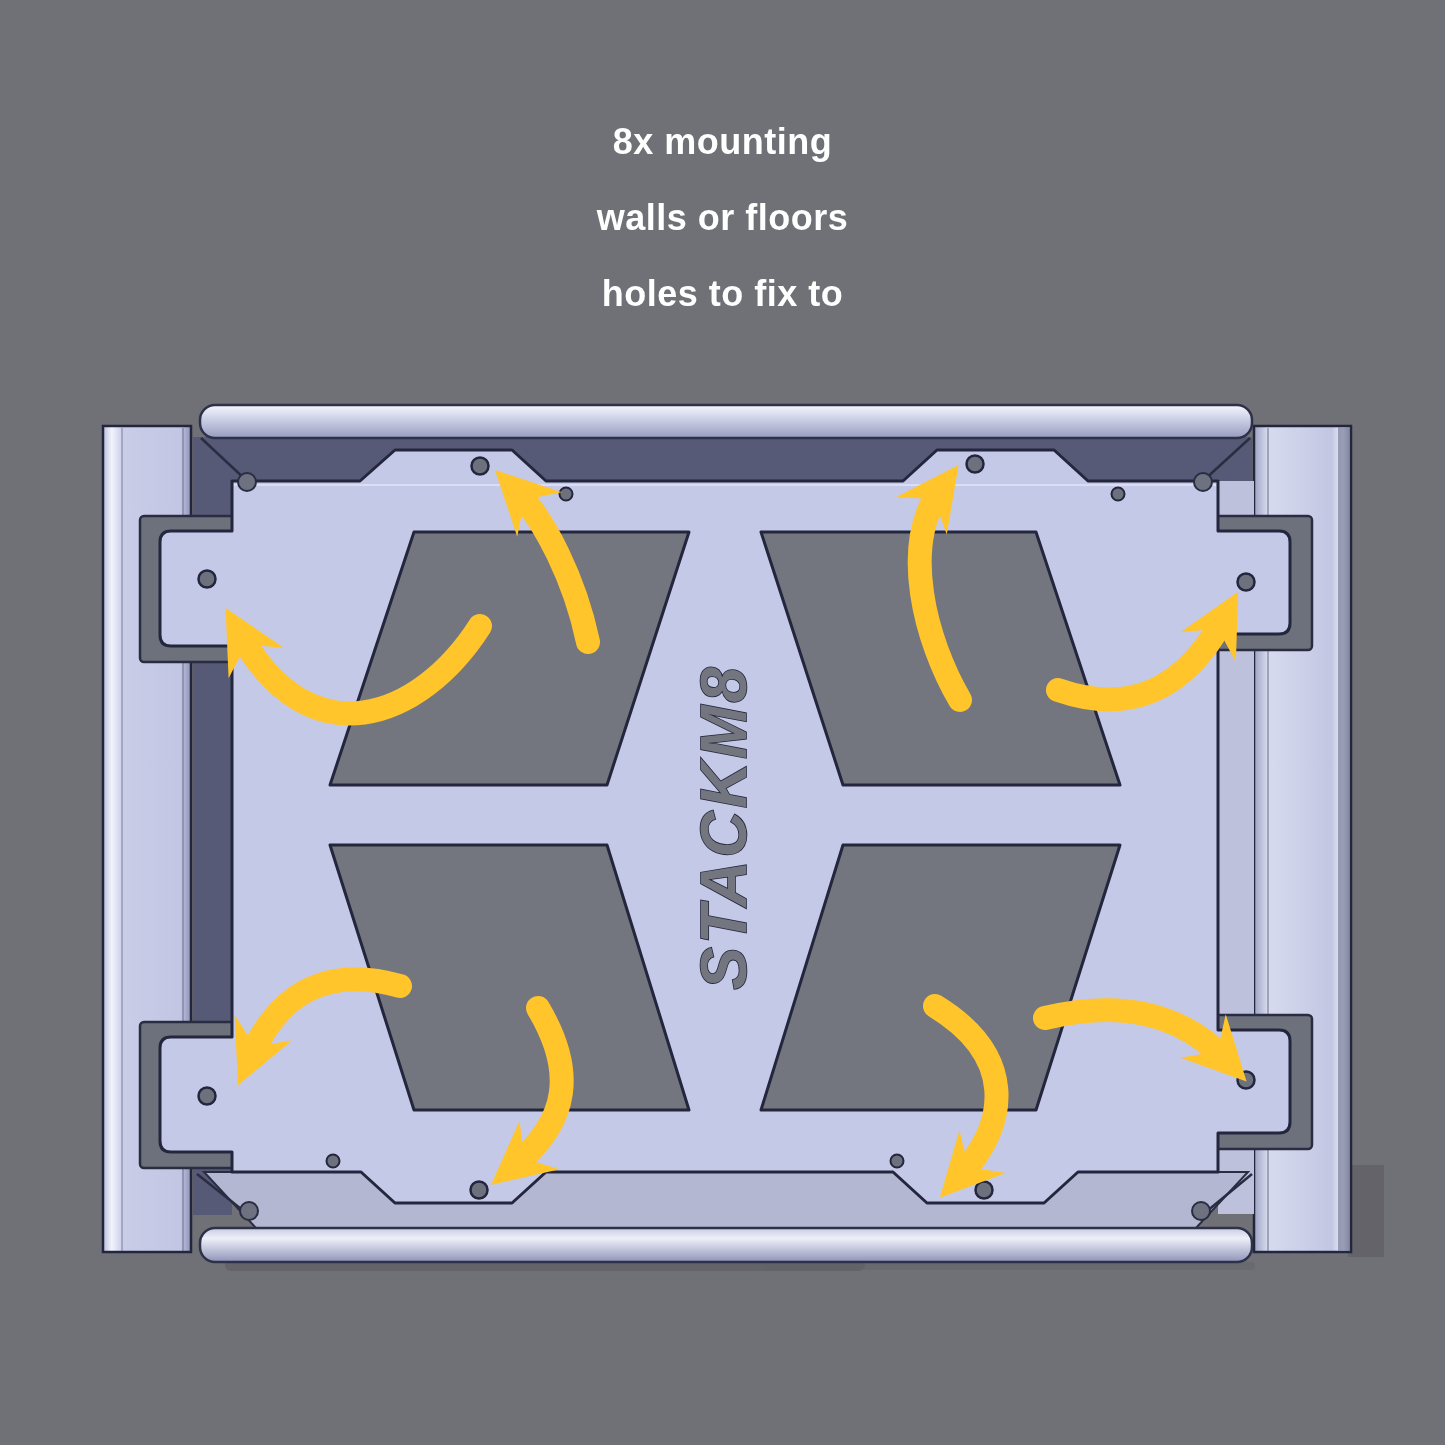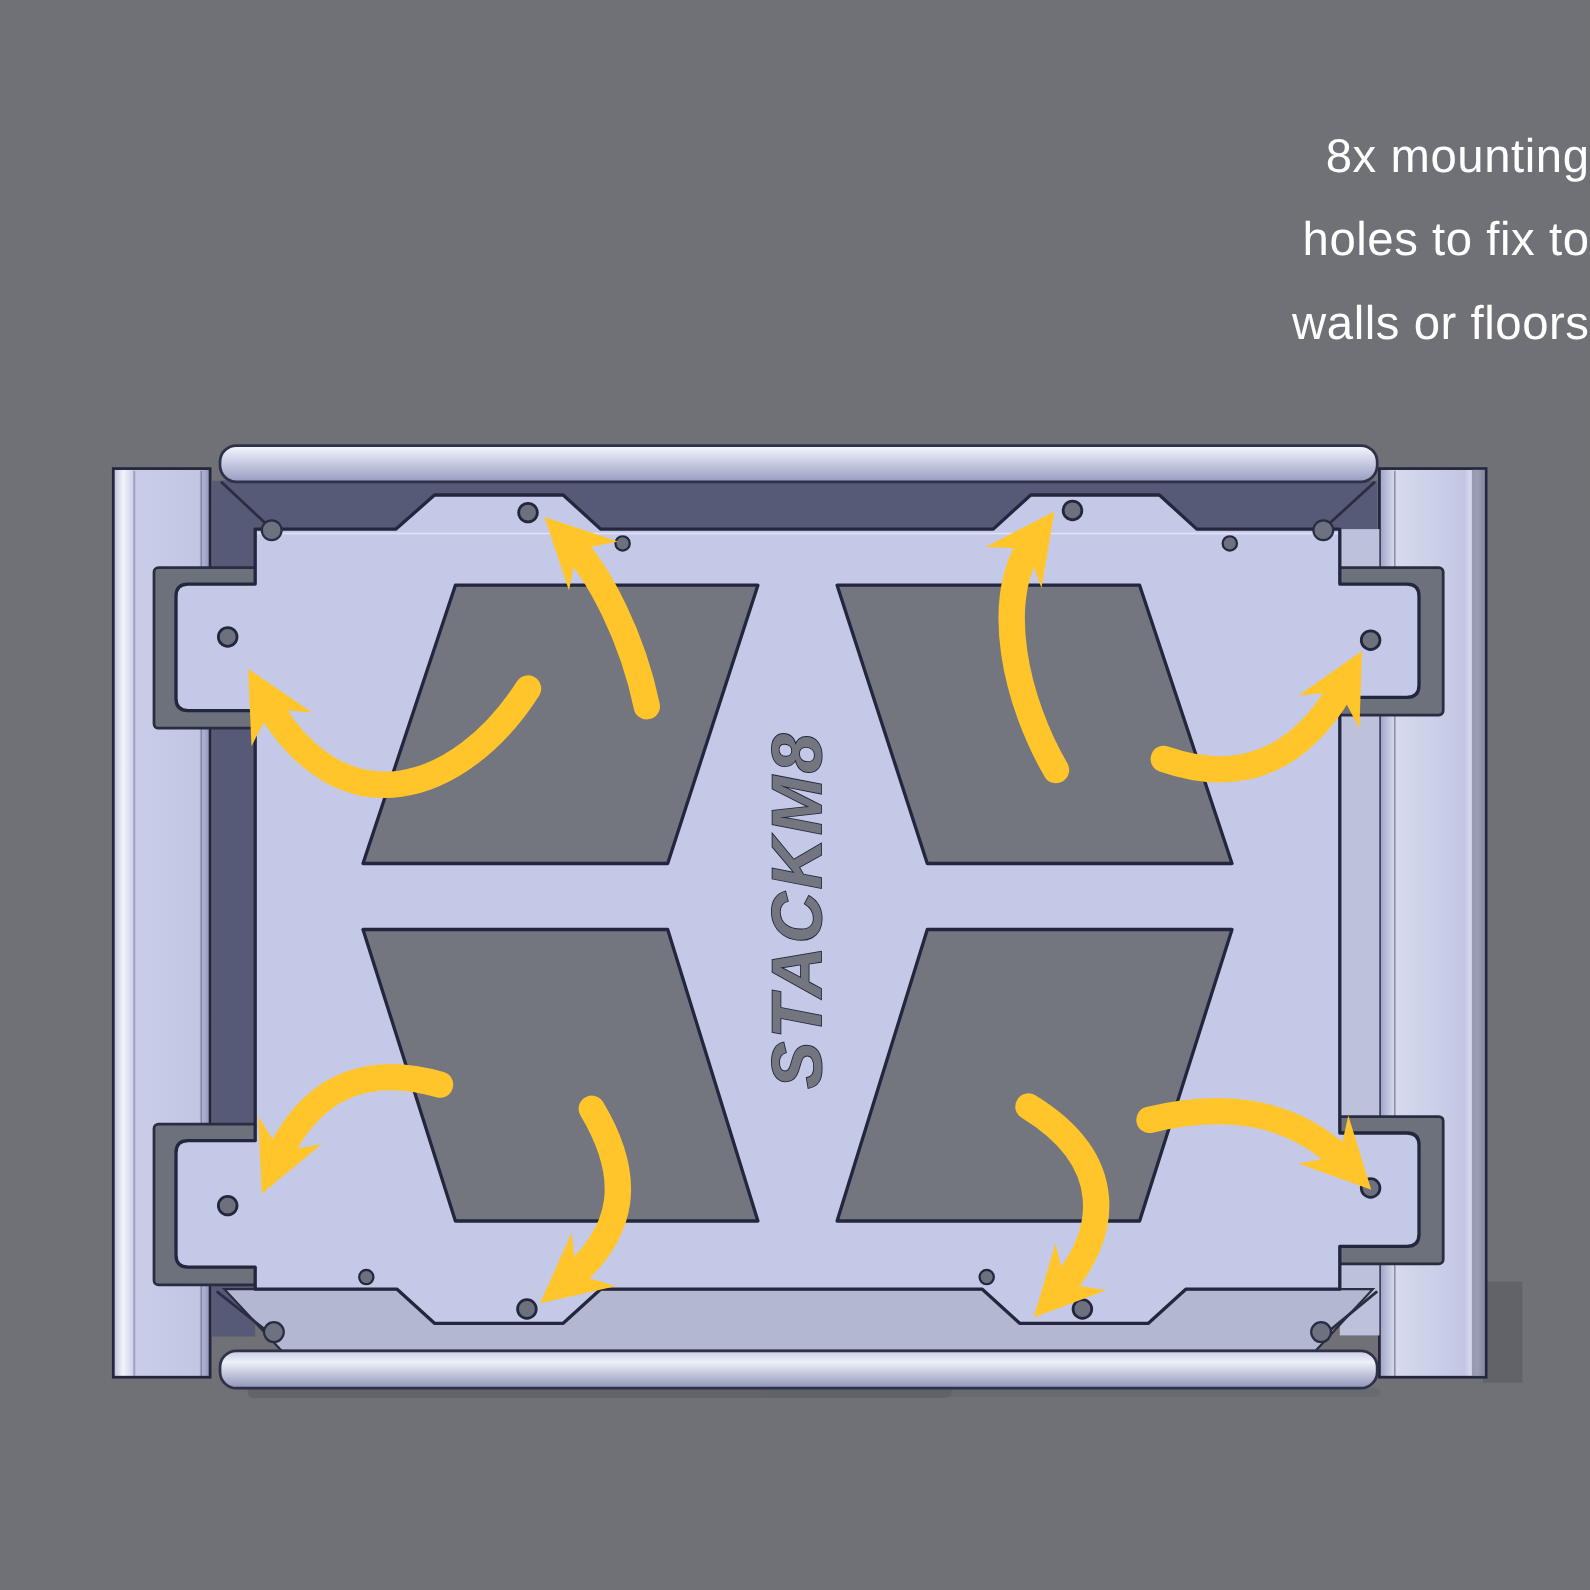"8x mounting" .title { font-size: 43px -> 36px; font-weight: 400 -> 700; text-align: right -> center }
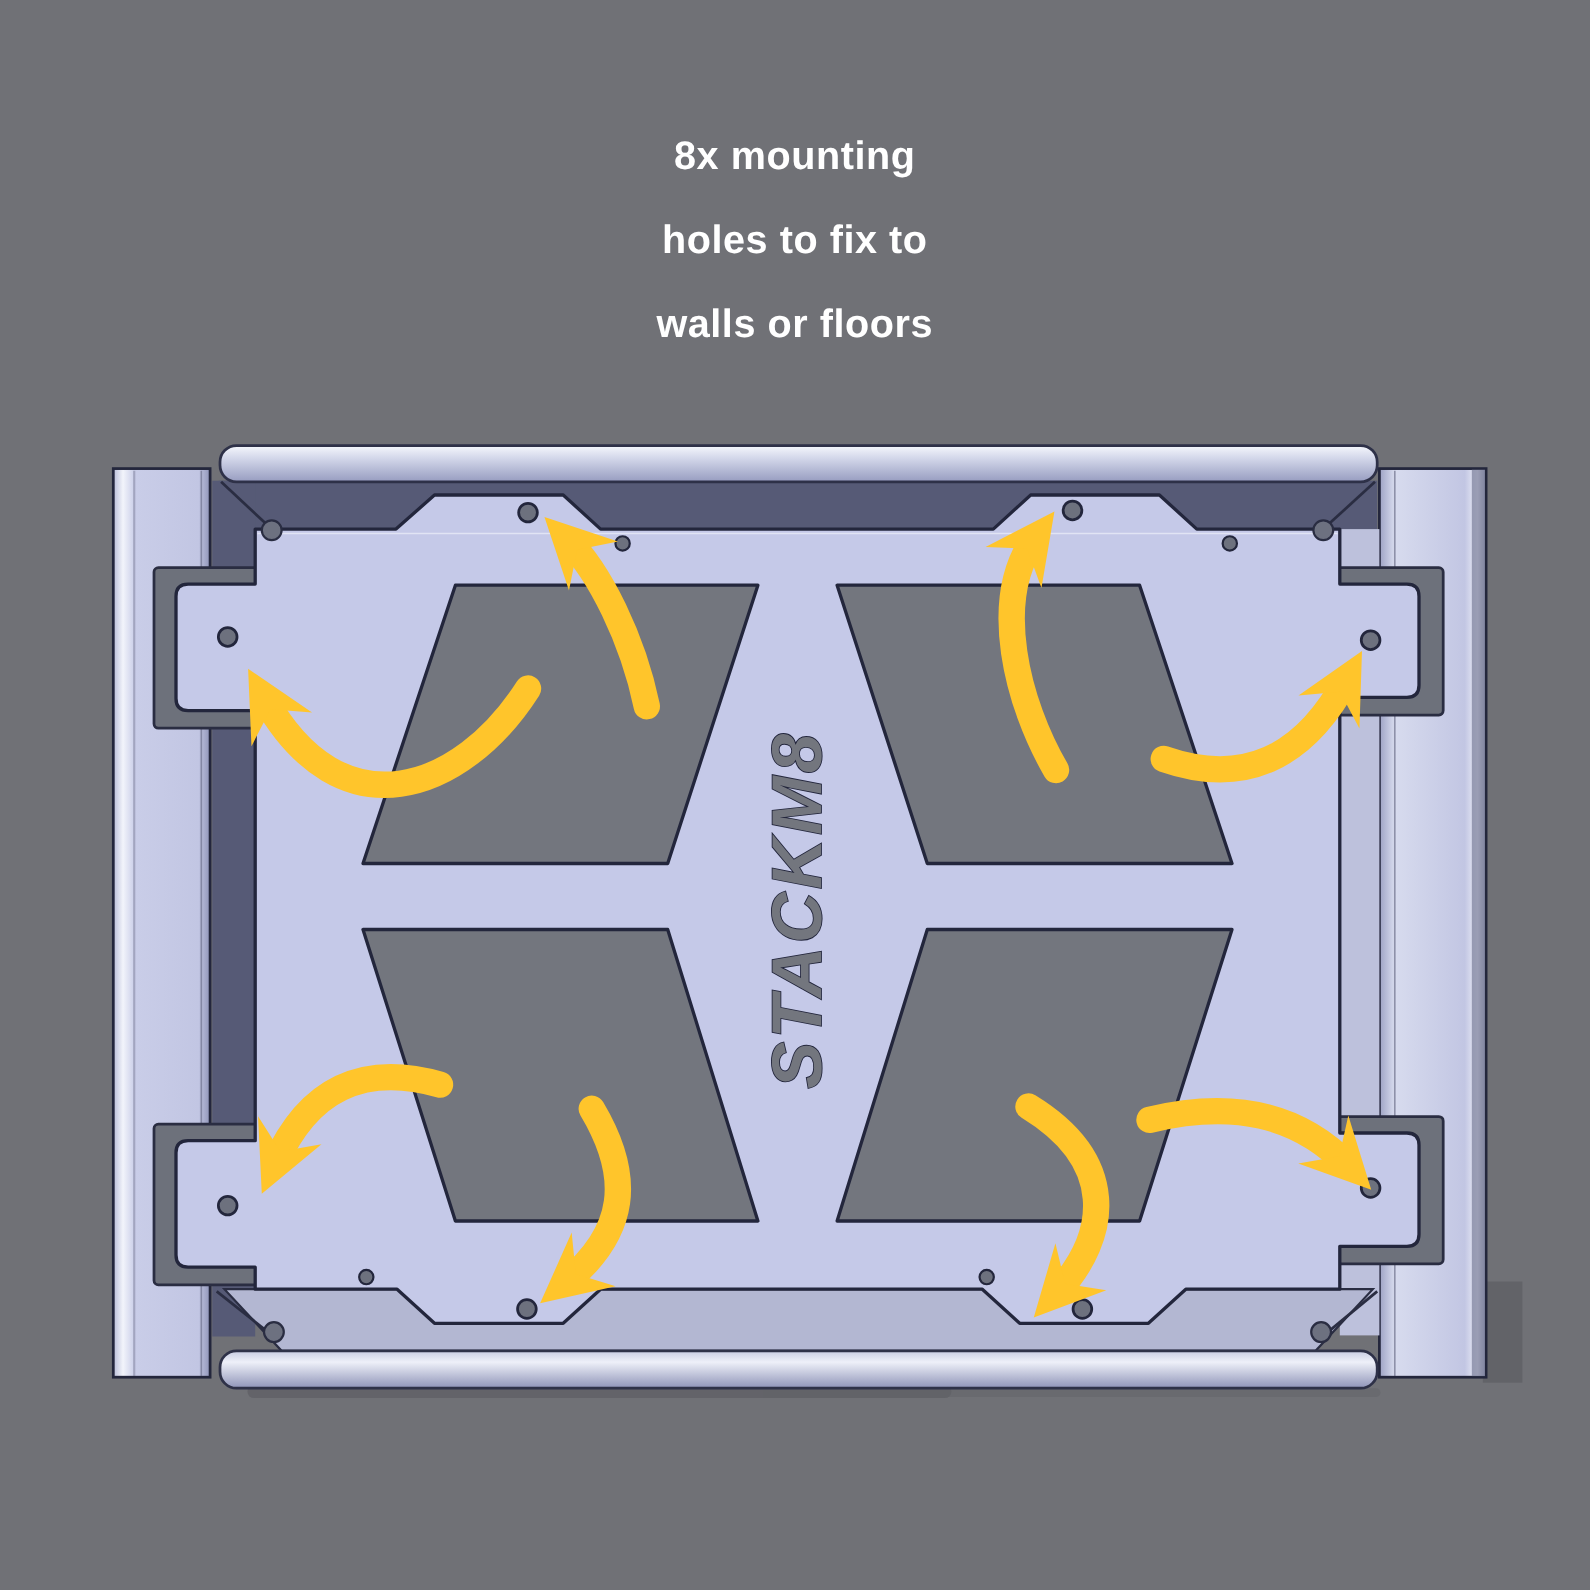"holes to fix to" div { order: before "walls or floors" -> after "walls or floors" }
